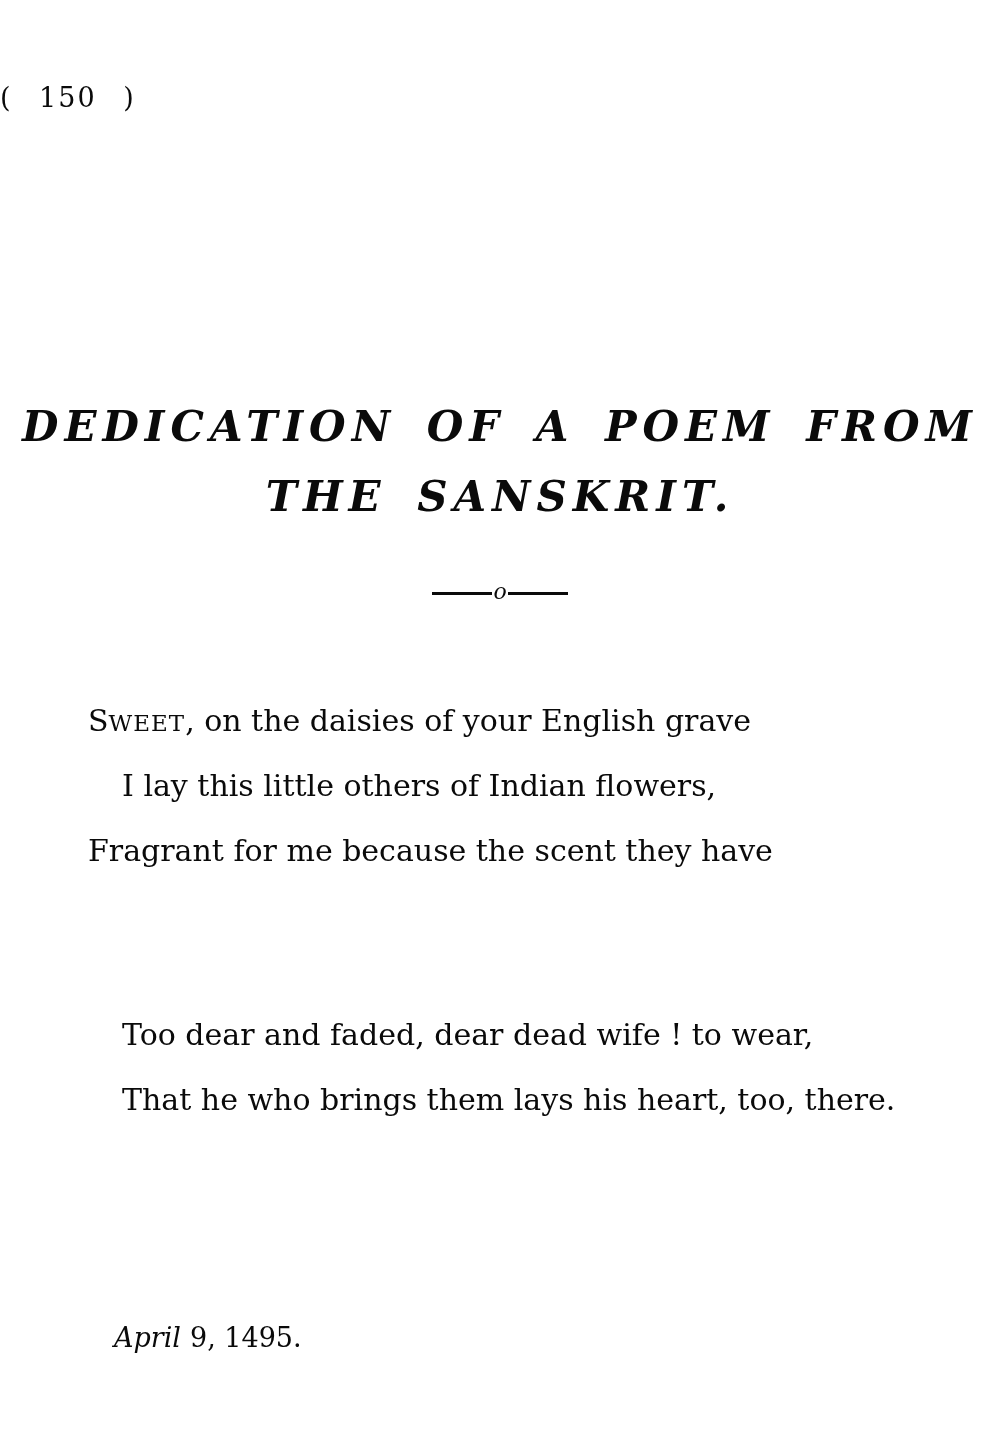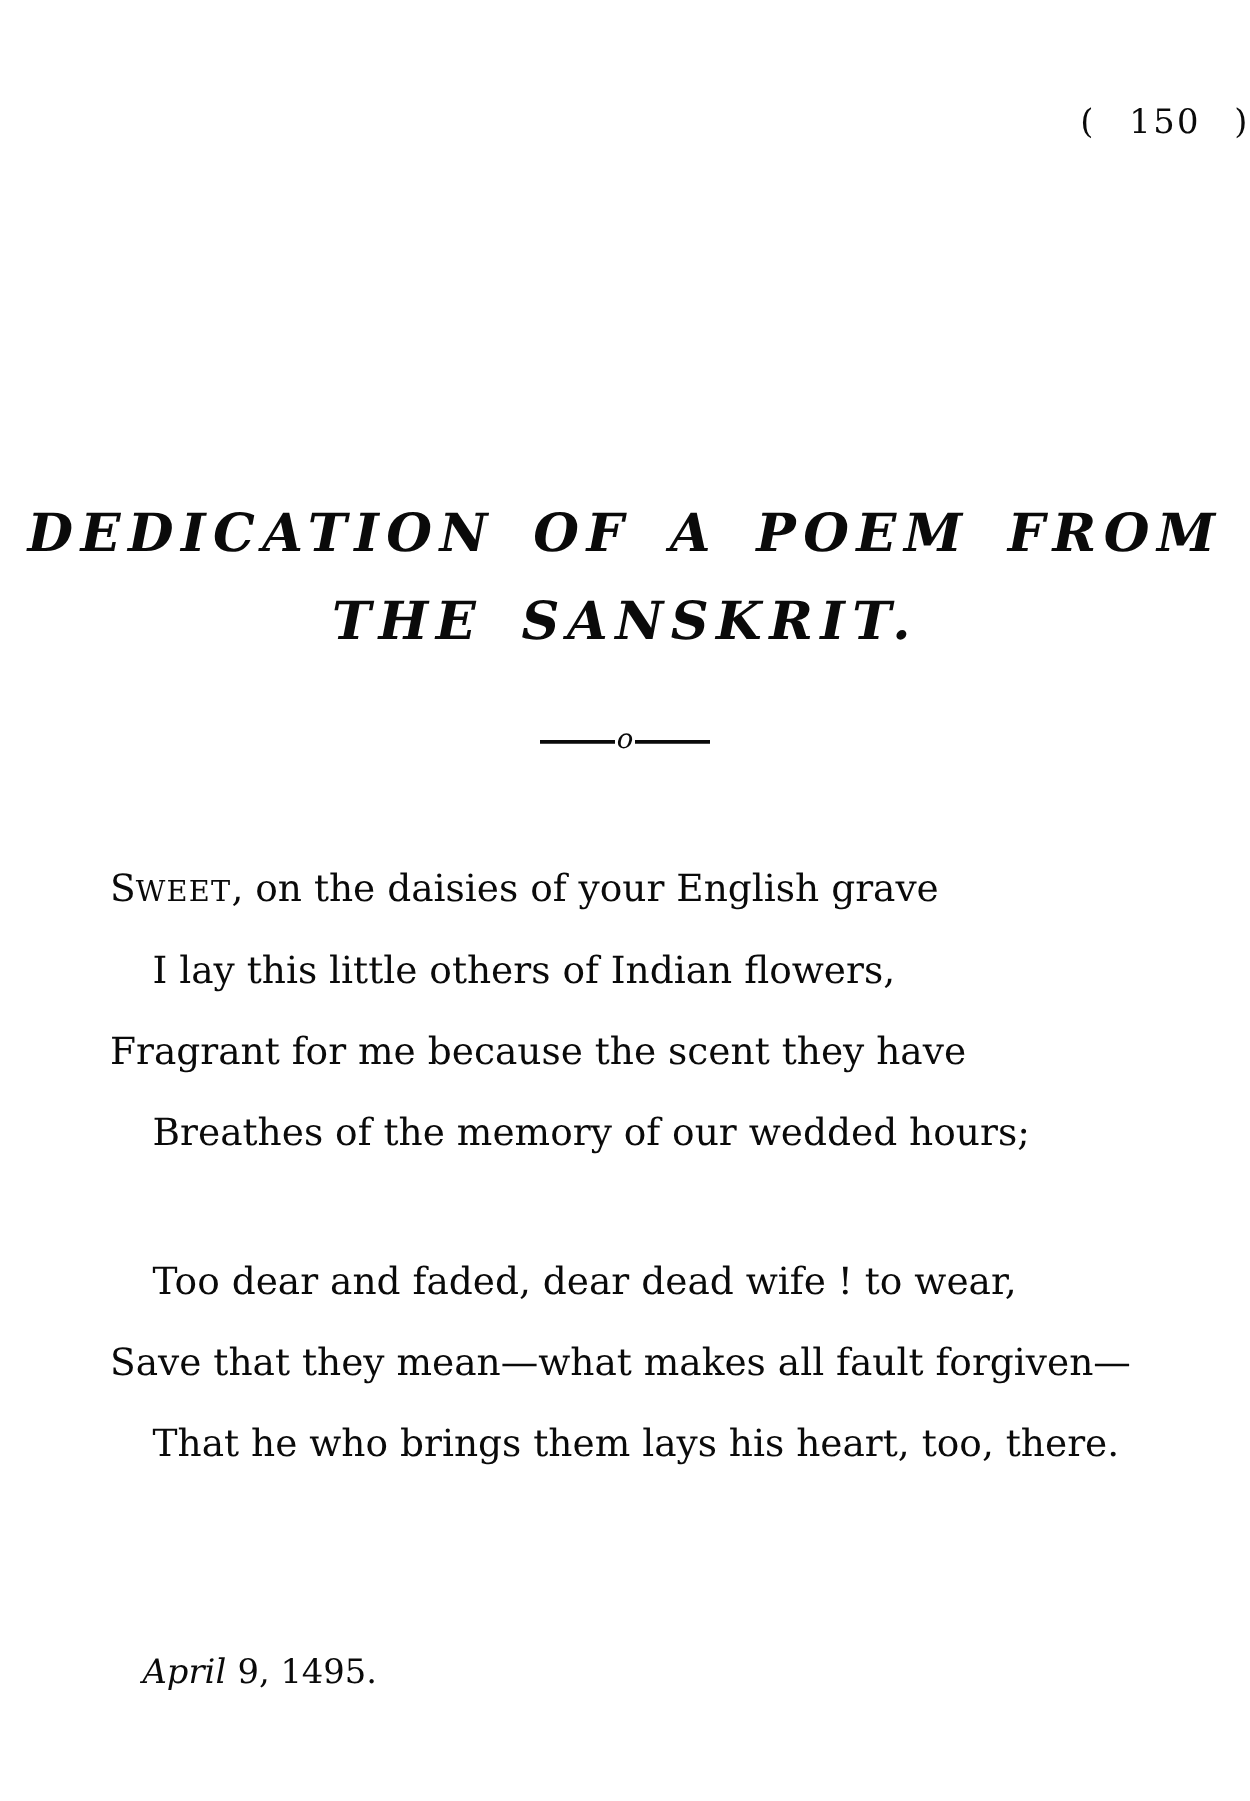"( 150 )" .pagenum { text-align: right -> left }
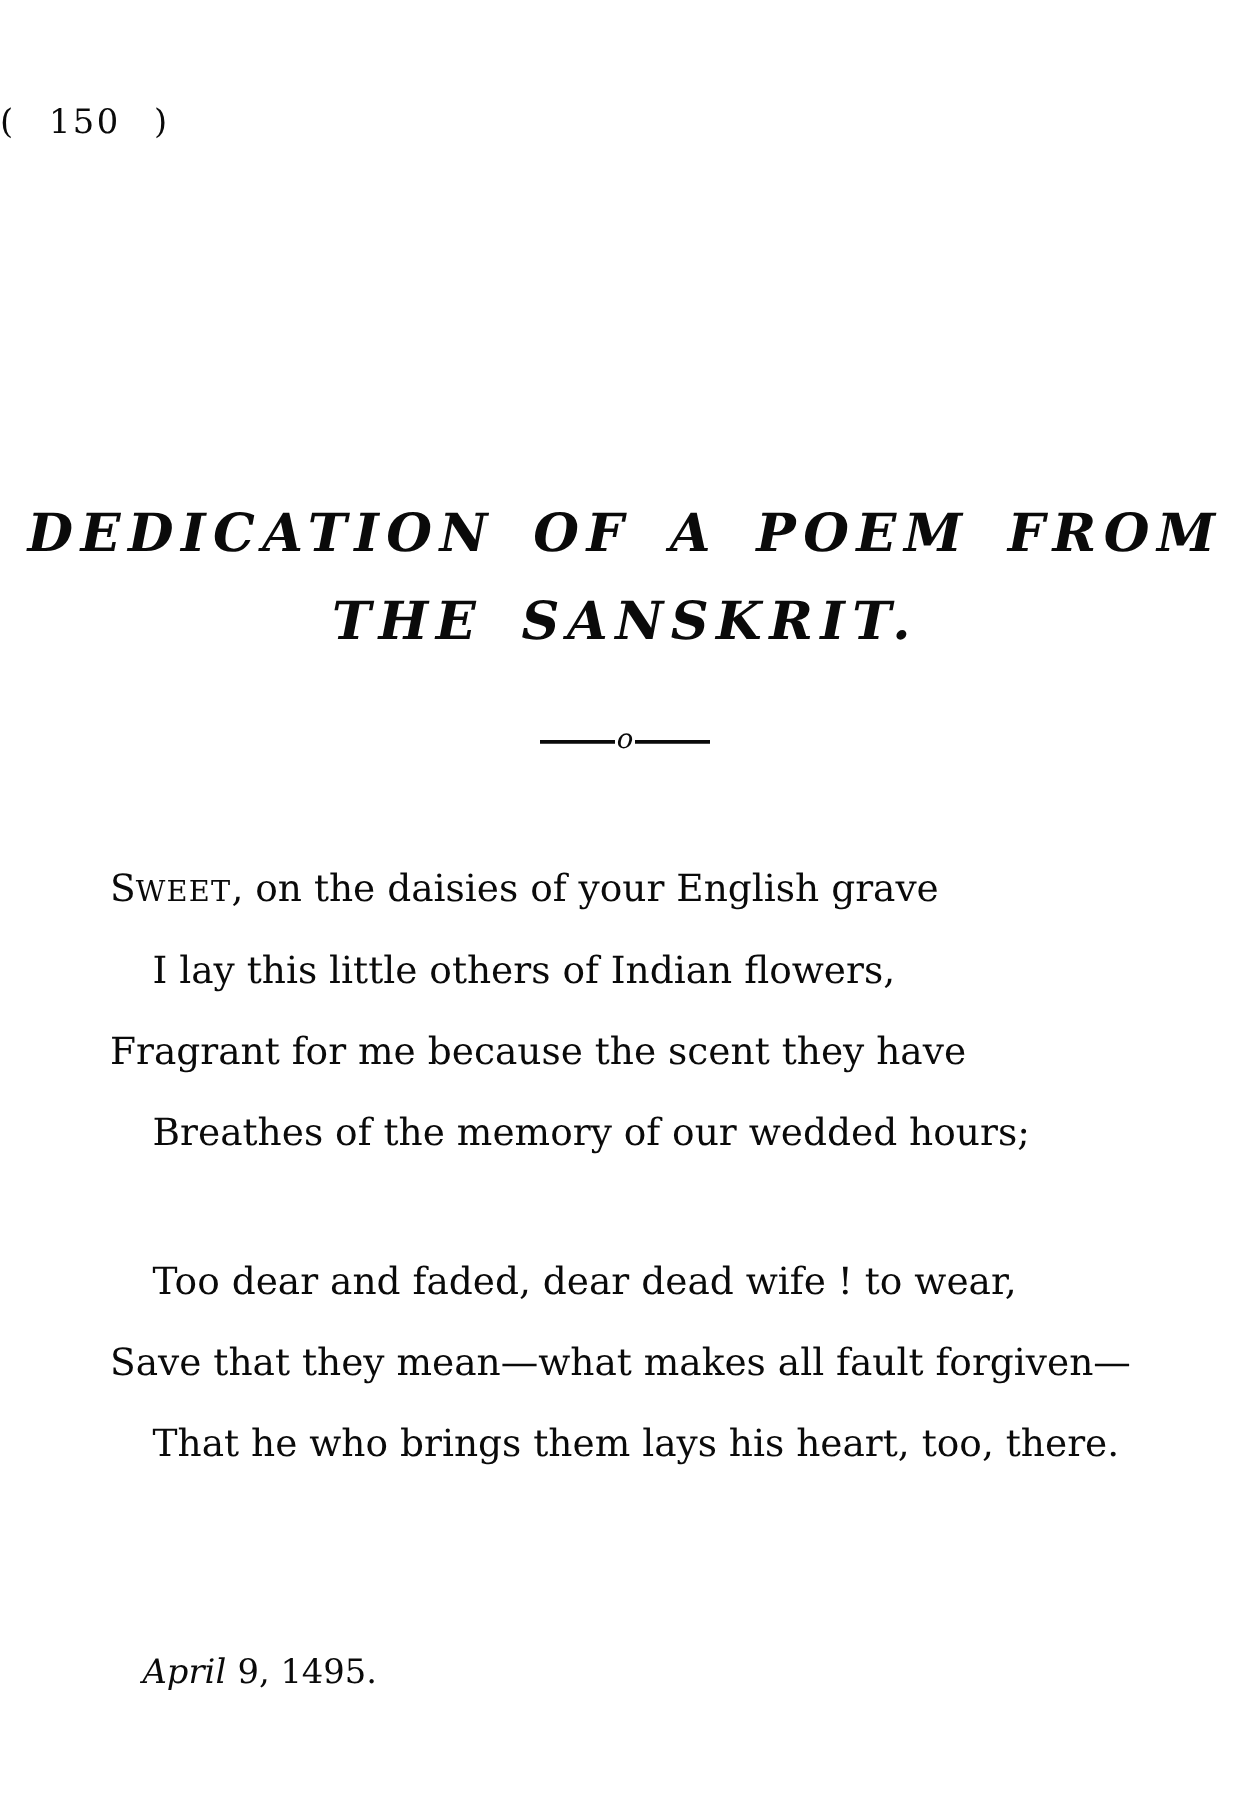"SWEET, on the daisies of" .stanza .line { line-height: 40px -> 57px }
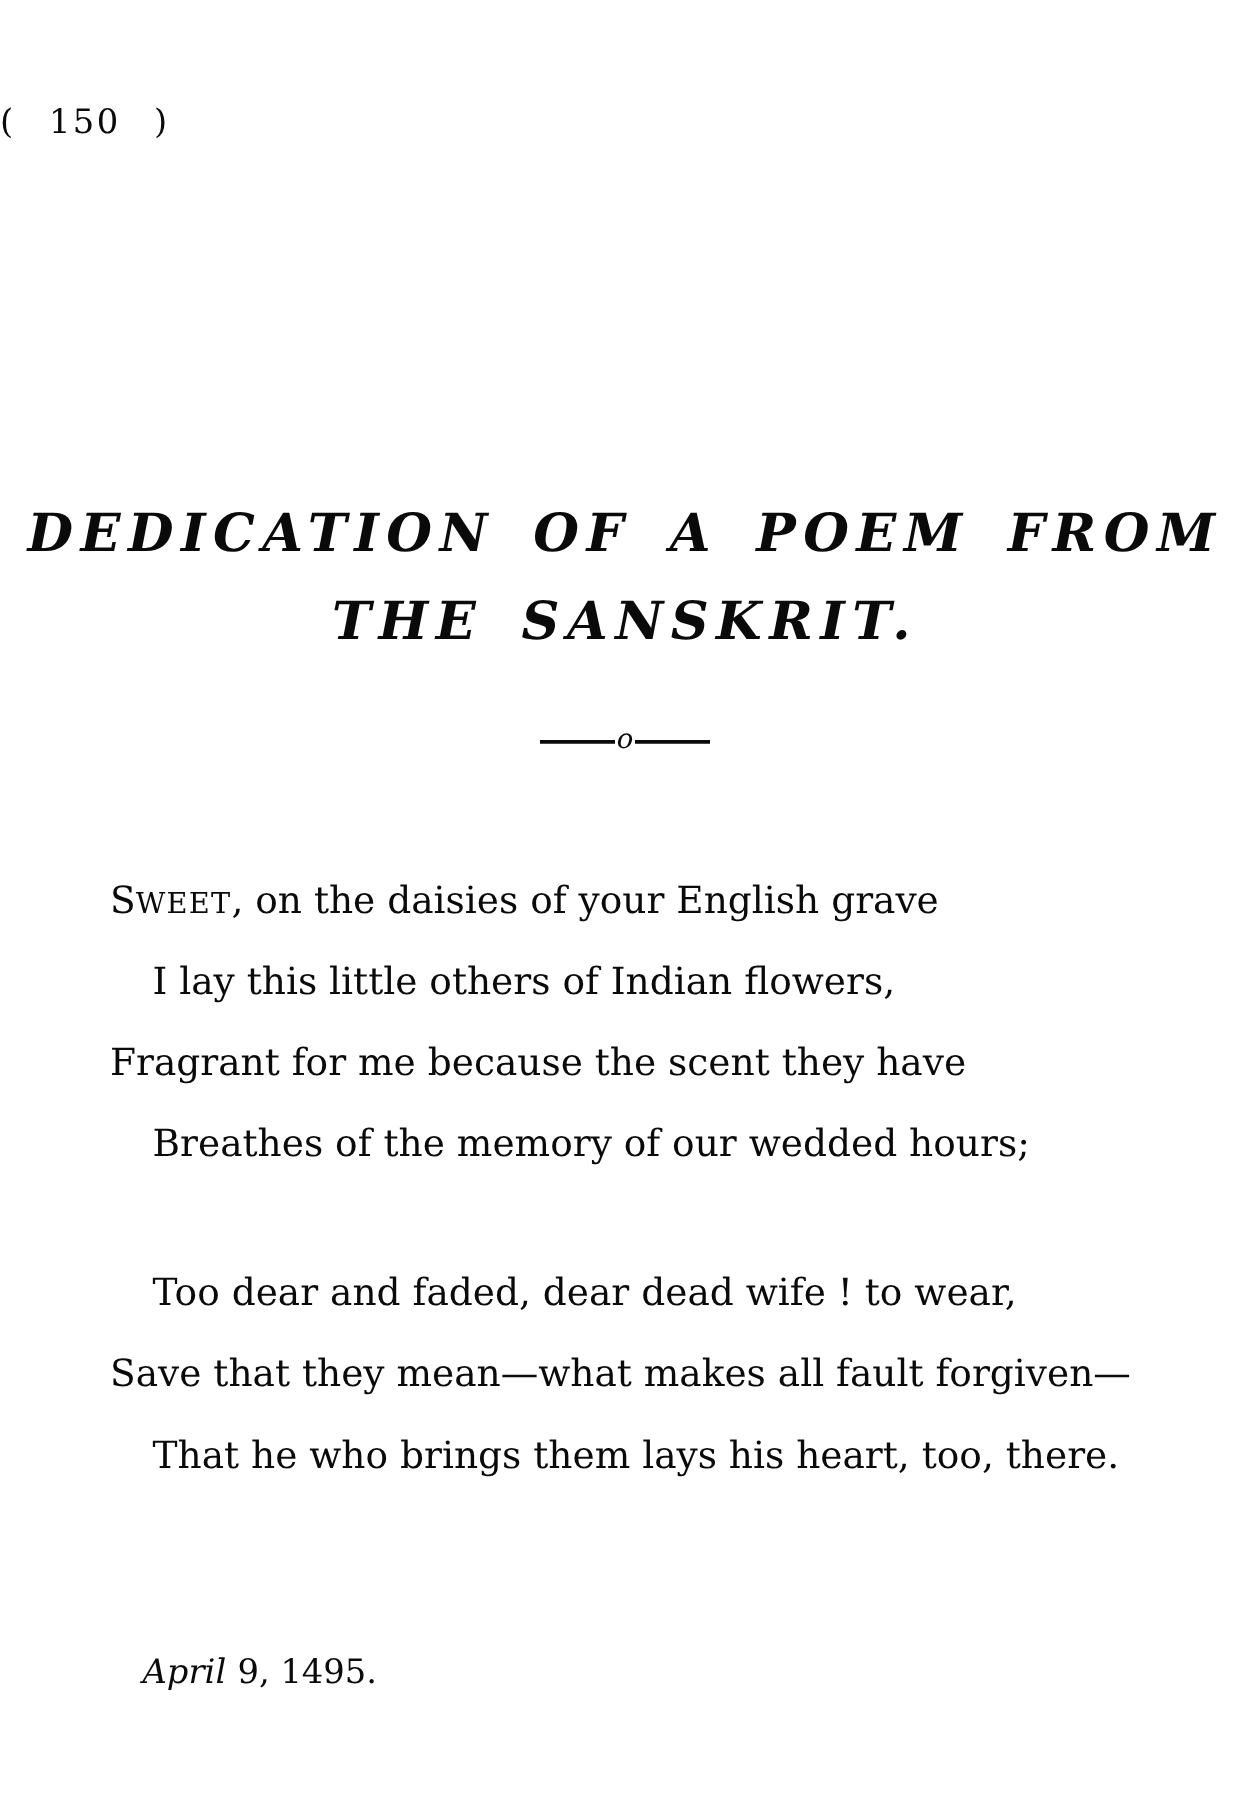"Breathes of the memory of" div.line { html: <div>Breathes of the memory of our wedded hours;</div> -> none }
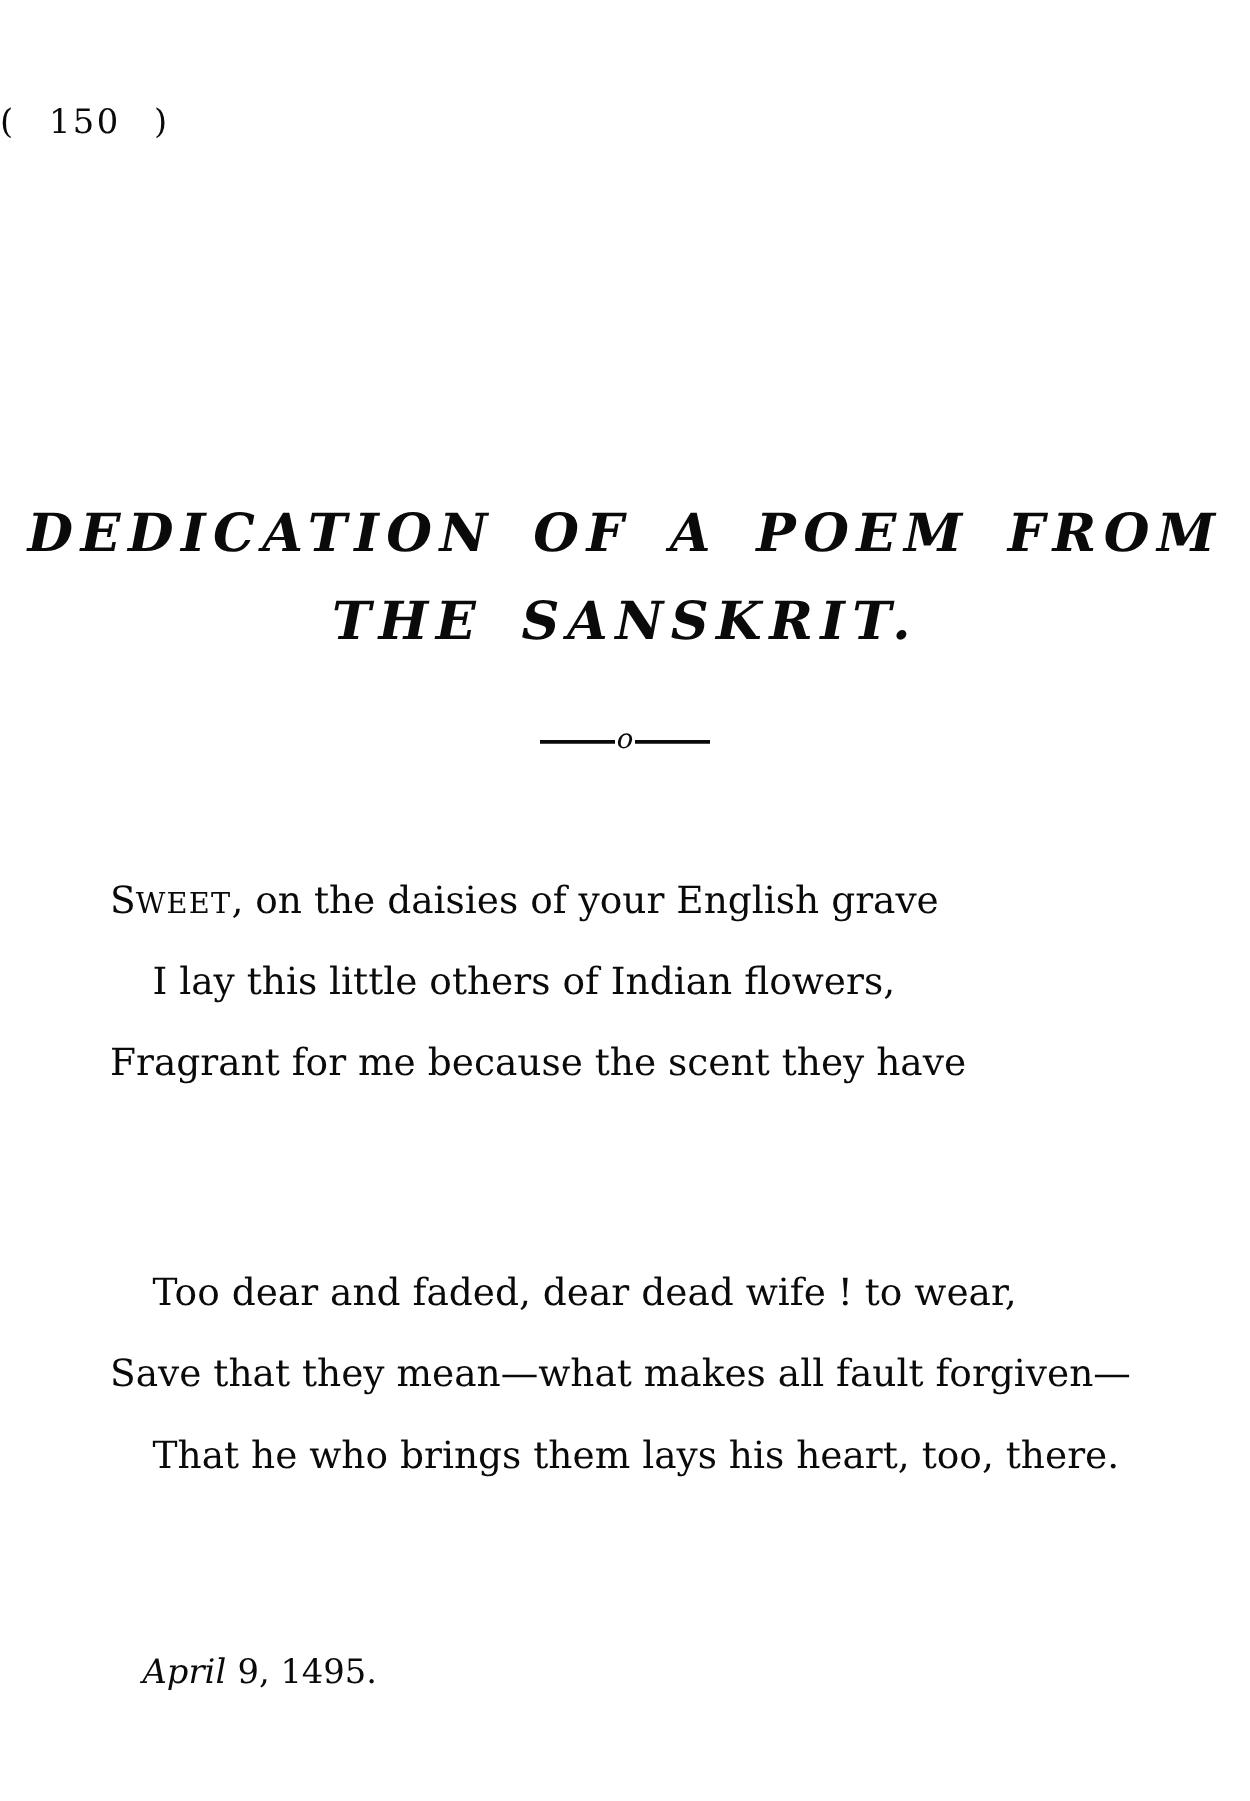"Save that they mean—what makes" div.line { html: <div>Save that they mean—what makes all fault forgiven—</div> -> none }
